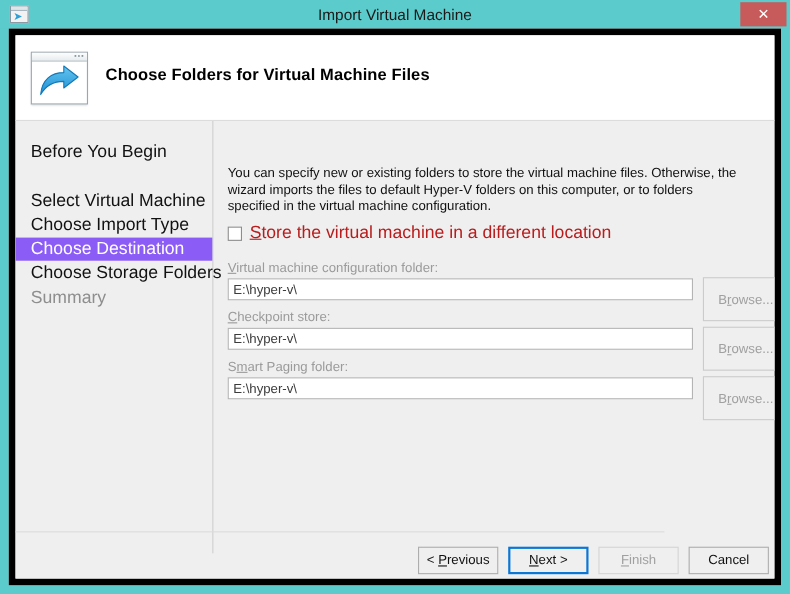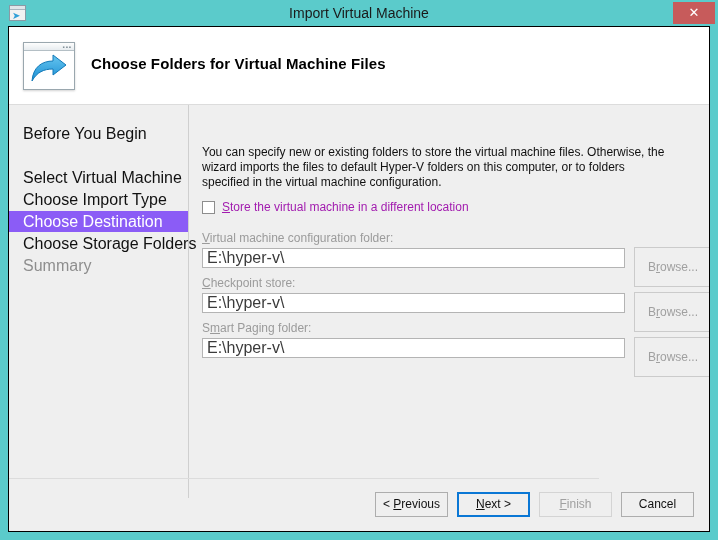"Choose Folders for Virtual Machine" .client { border: 1px solid #000000 -> 6px solid #000000 }
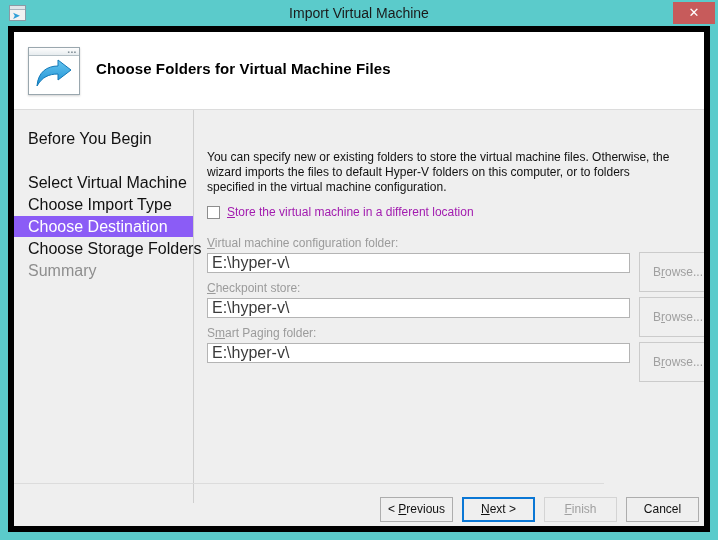"Store the virtual machine in" .cbox-label { color: #a21caf -> #b91c1c; font-size: 12px -> 16px }
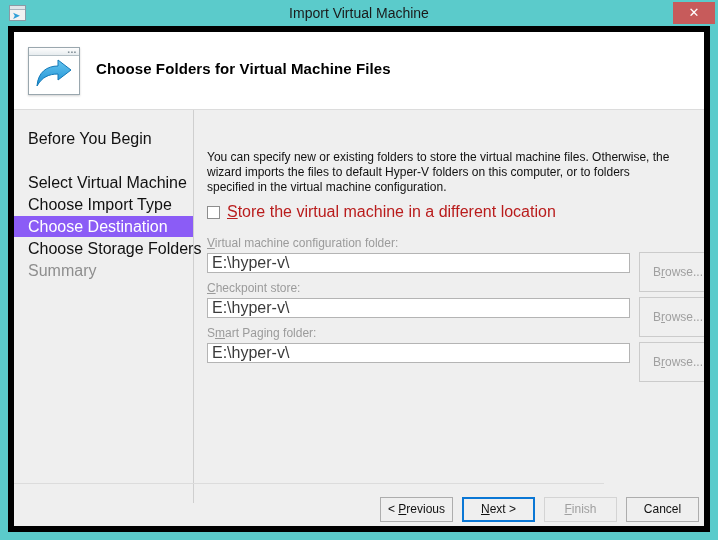"E:\hyper-v\" .field-input { font-size: 16px -> 12px }
